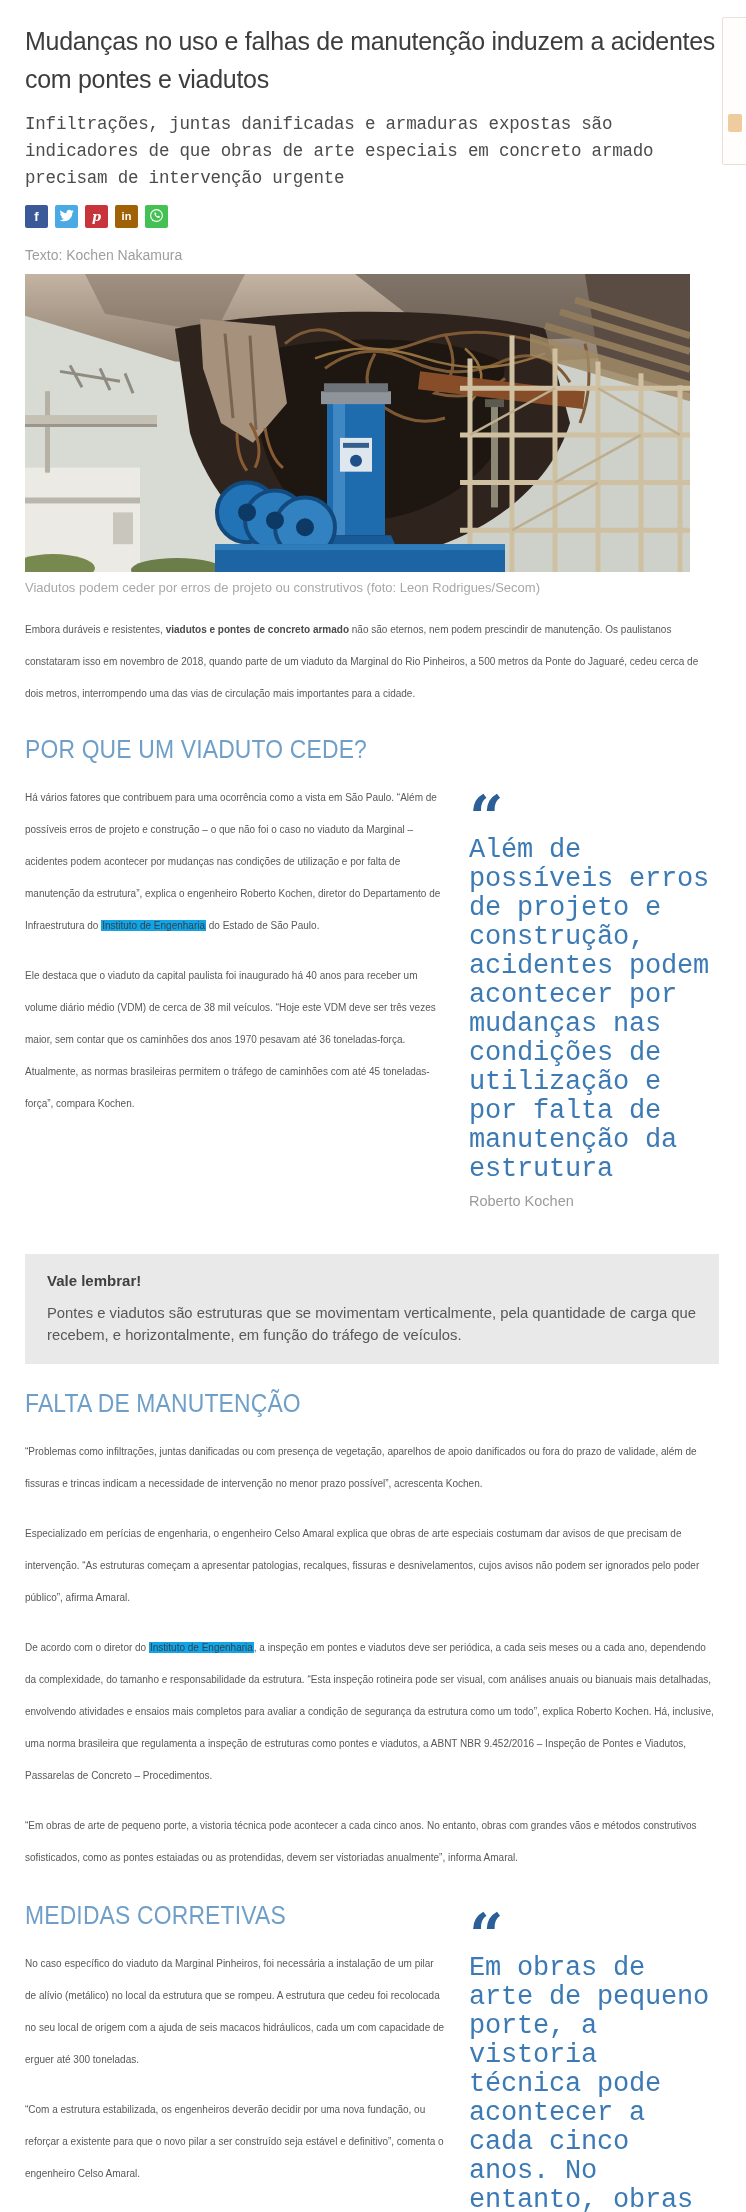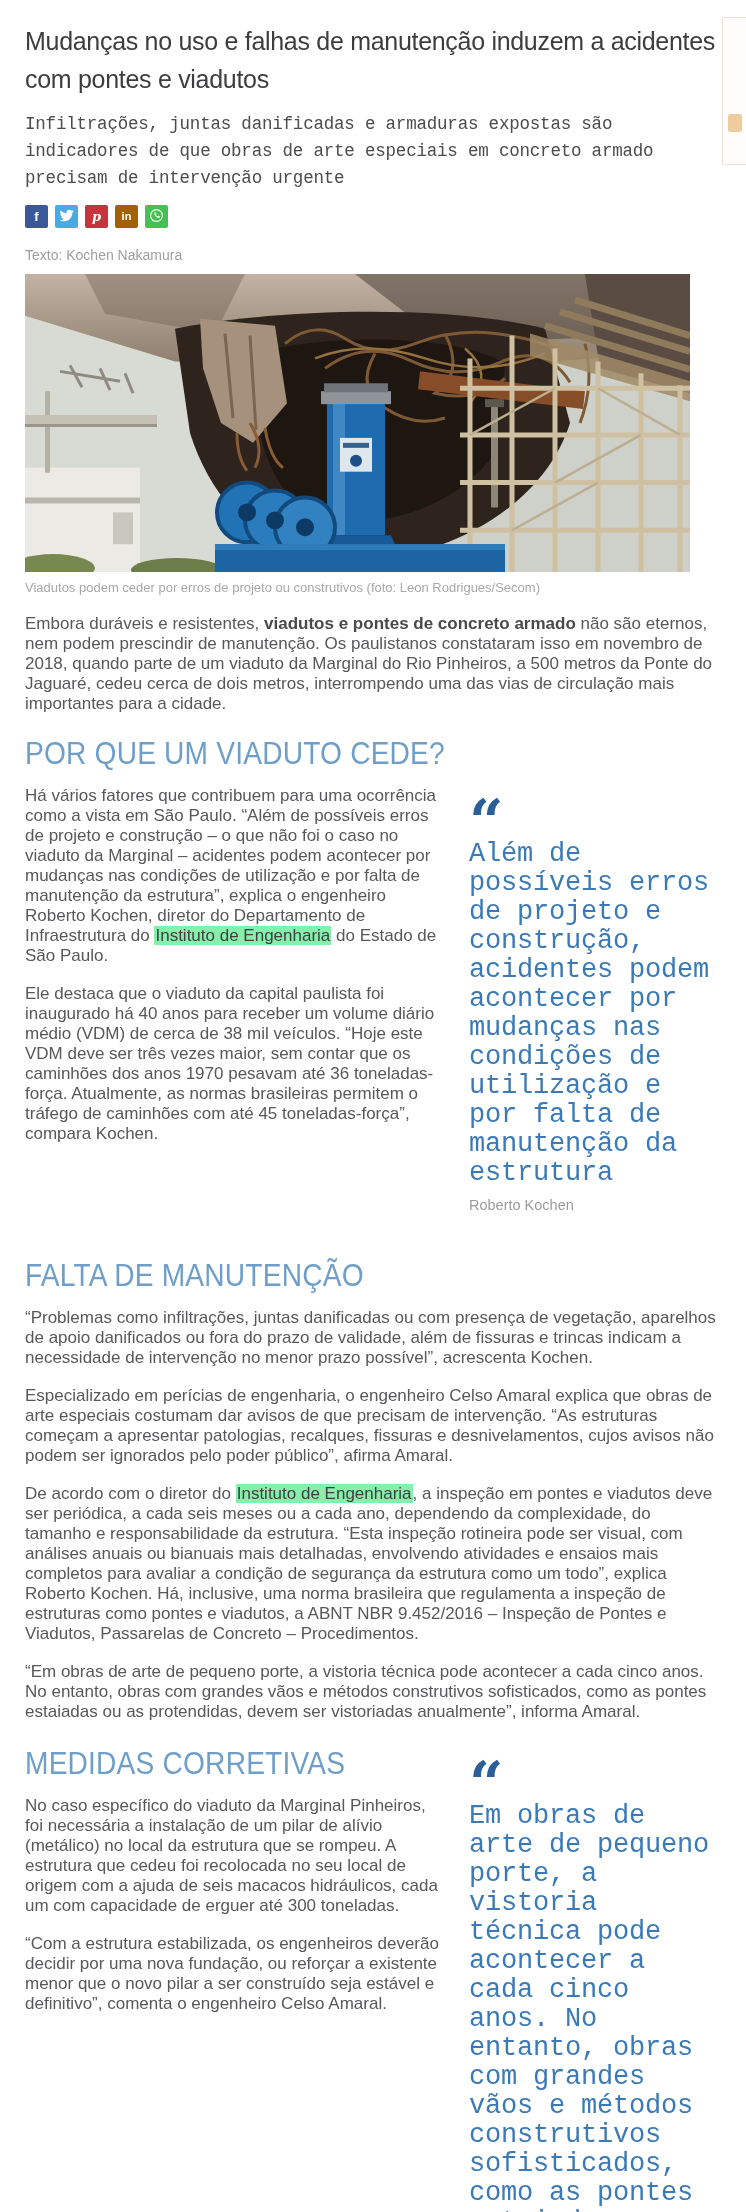"Embora duráveis e resistentes, viadutos" p.body { font-size: 17px -> 10px; line-height: 20px -> 32px }
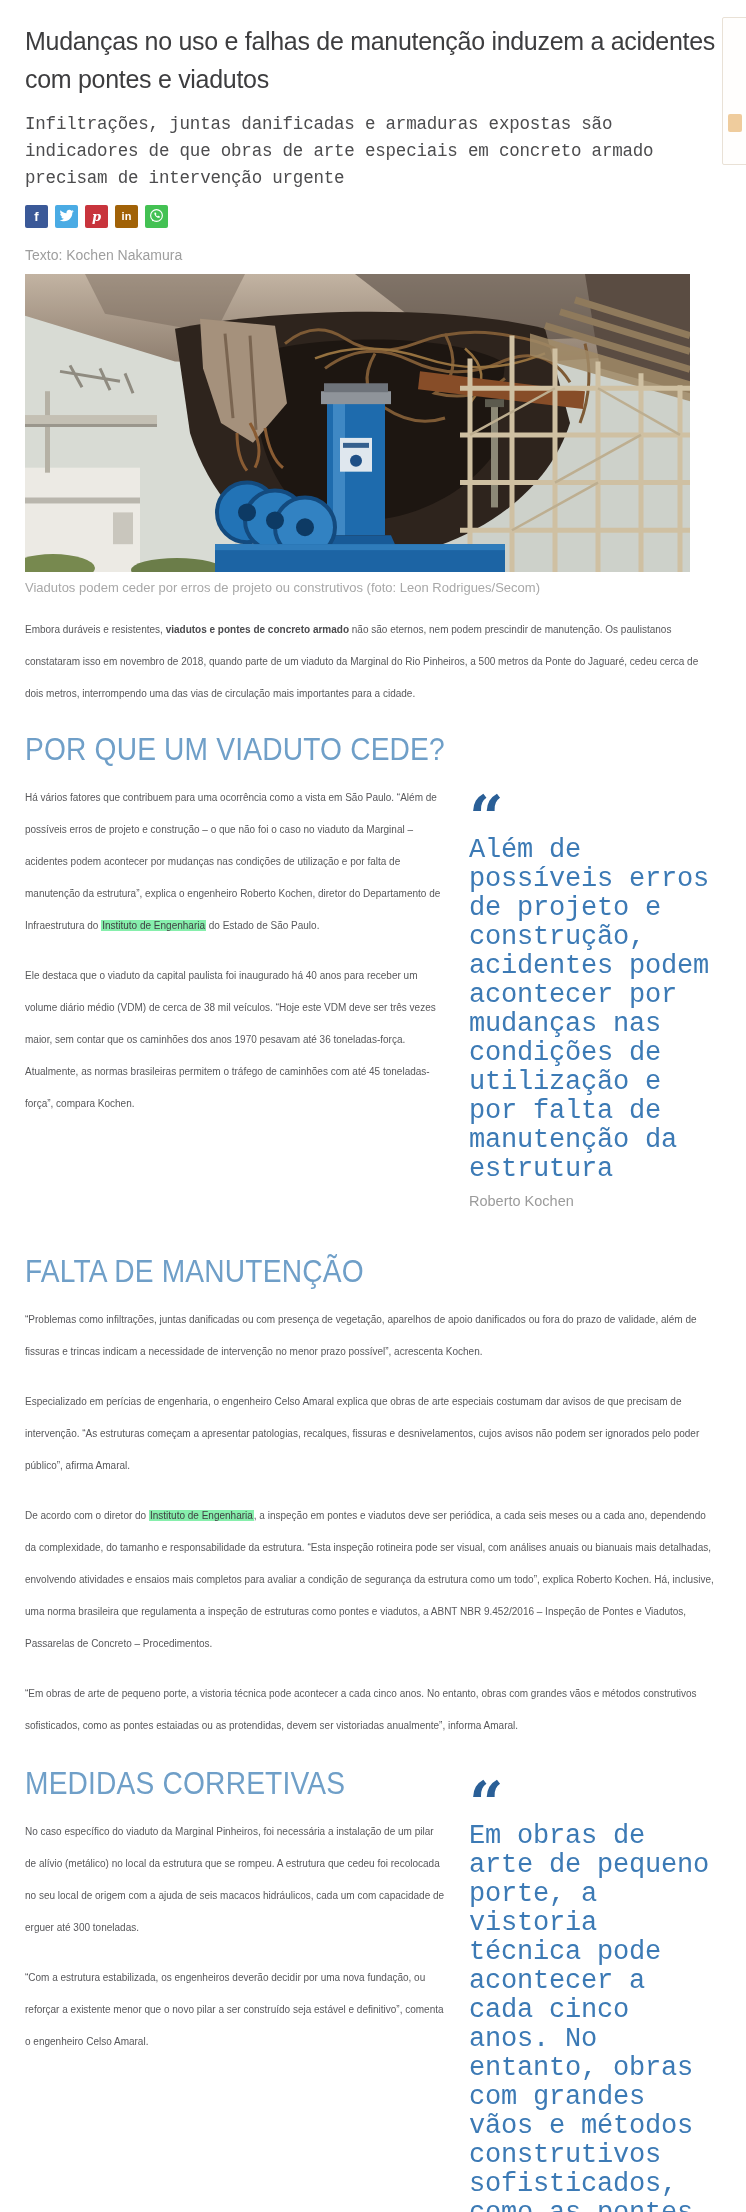"POR QUE UM VIADUTO CEDE?" h2.sec { font-size: 32px -> 26px }
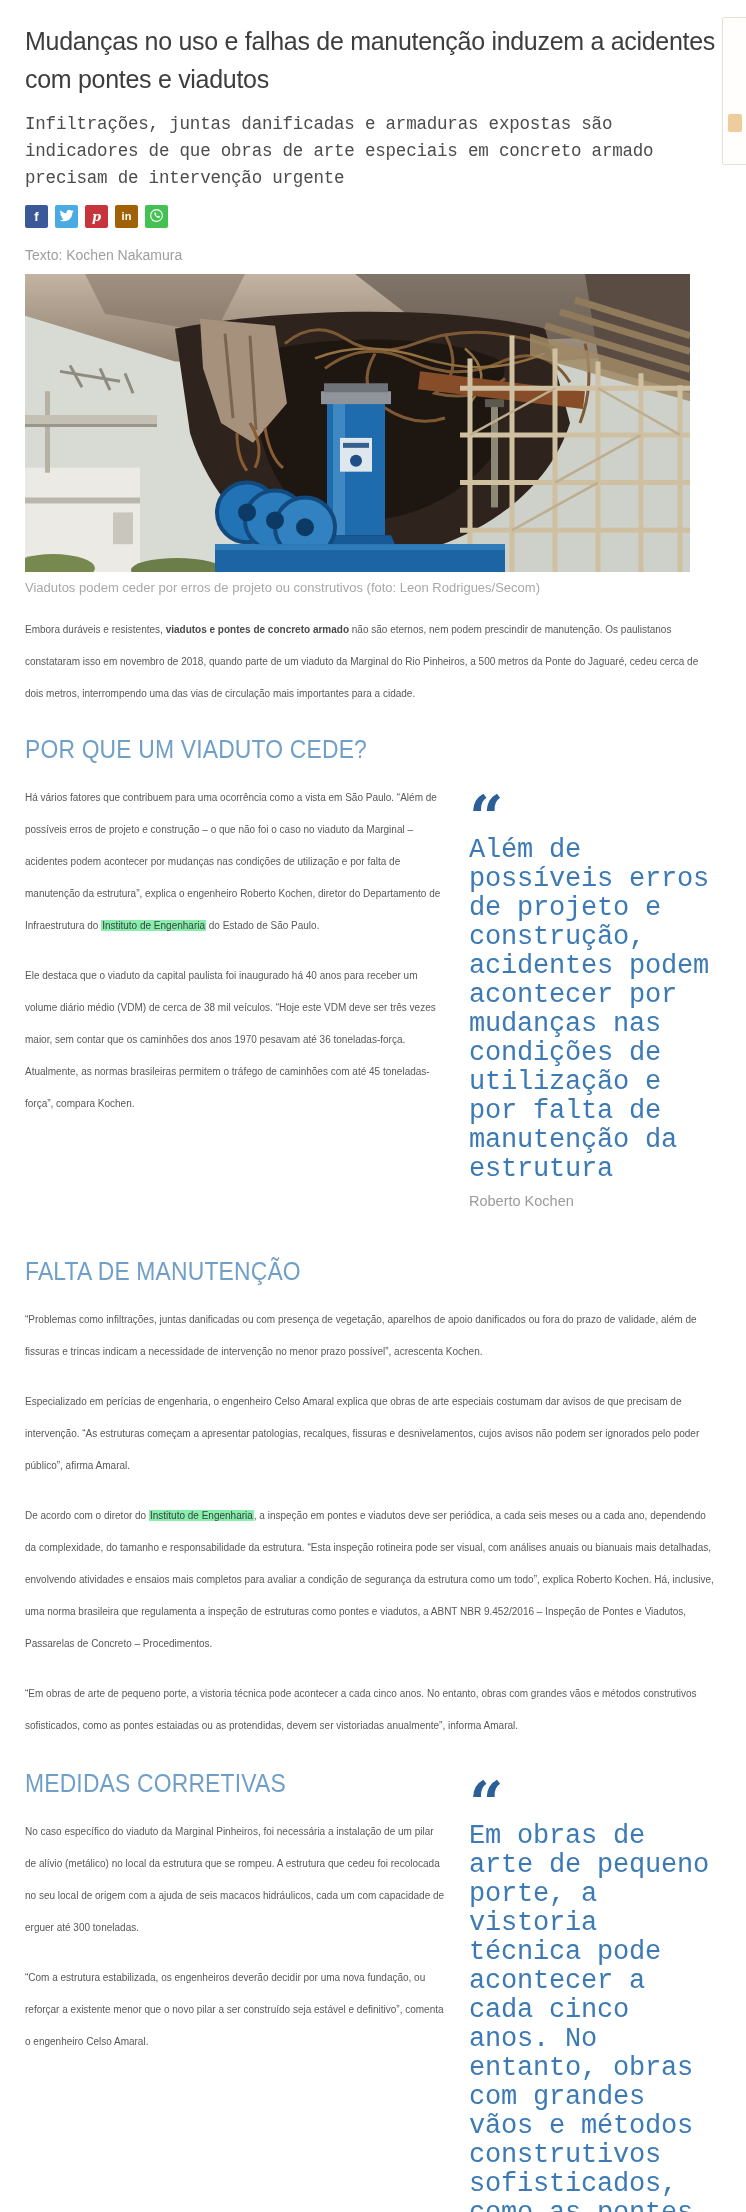"Instituto de Engenharia" mark { background: #86efac -> #0ea5e9 }
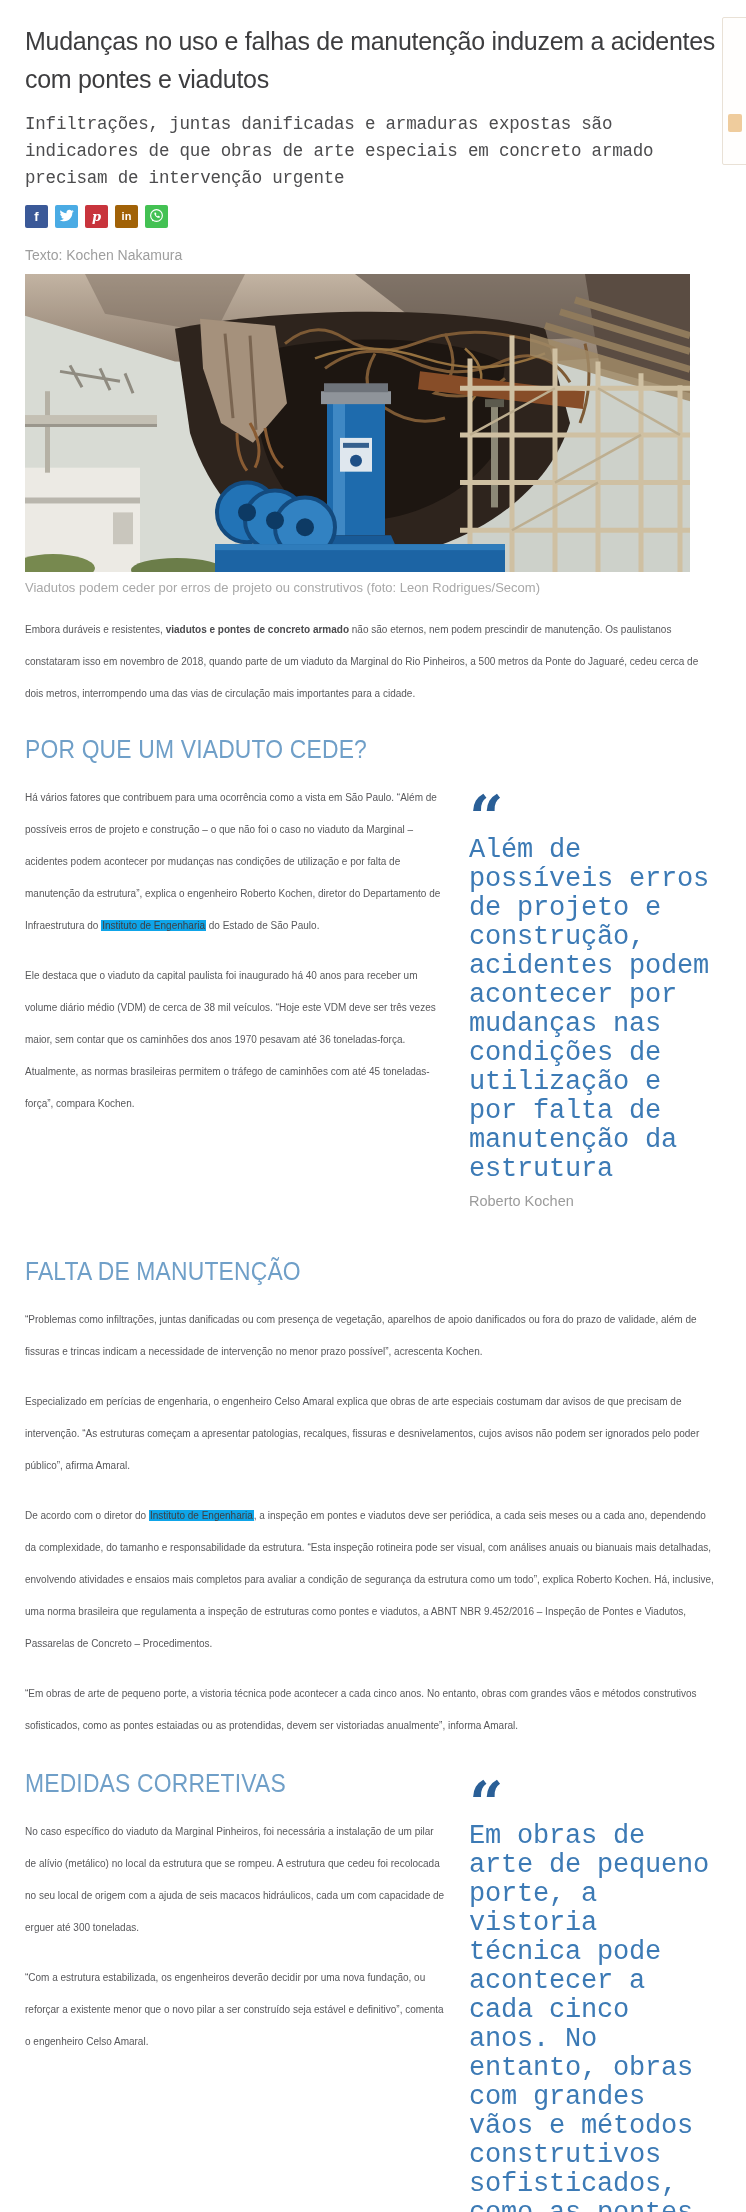"Vale lembrar!" div.callout { html: none -> <div> <div>Vale lembrar!</div> <div>Pontes e viadutos são estruturas que se movimentam verticalmente, pela quantidade de carga que recebem, e horizontalmente, em função do tráfego de veículos.</div> </div> }
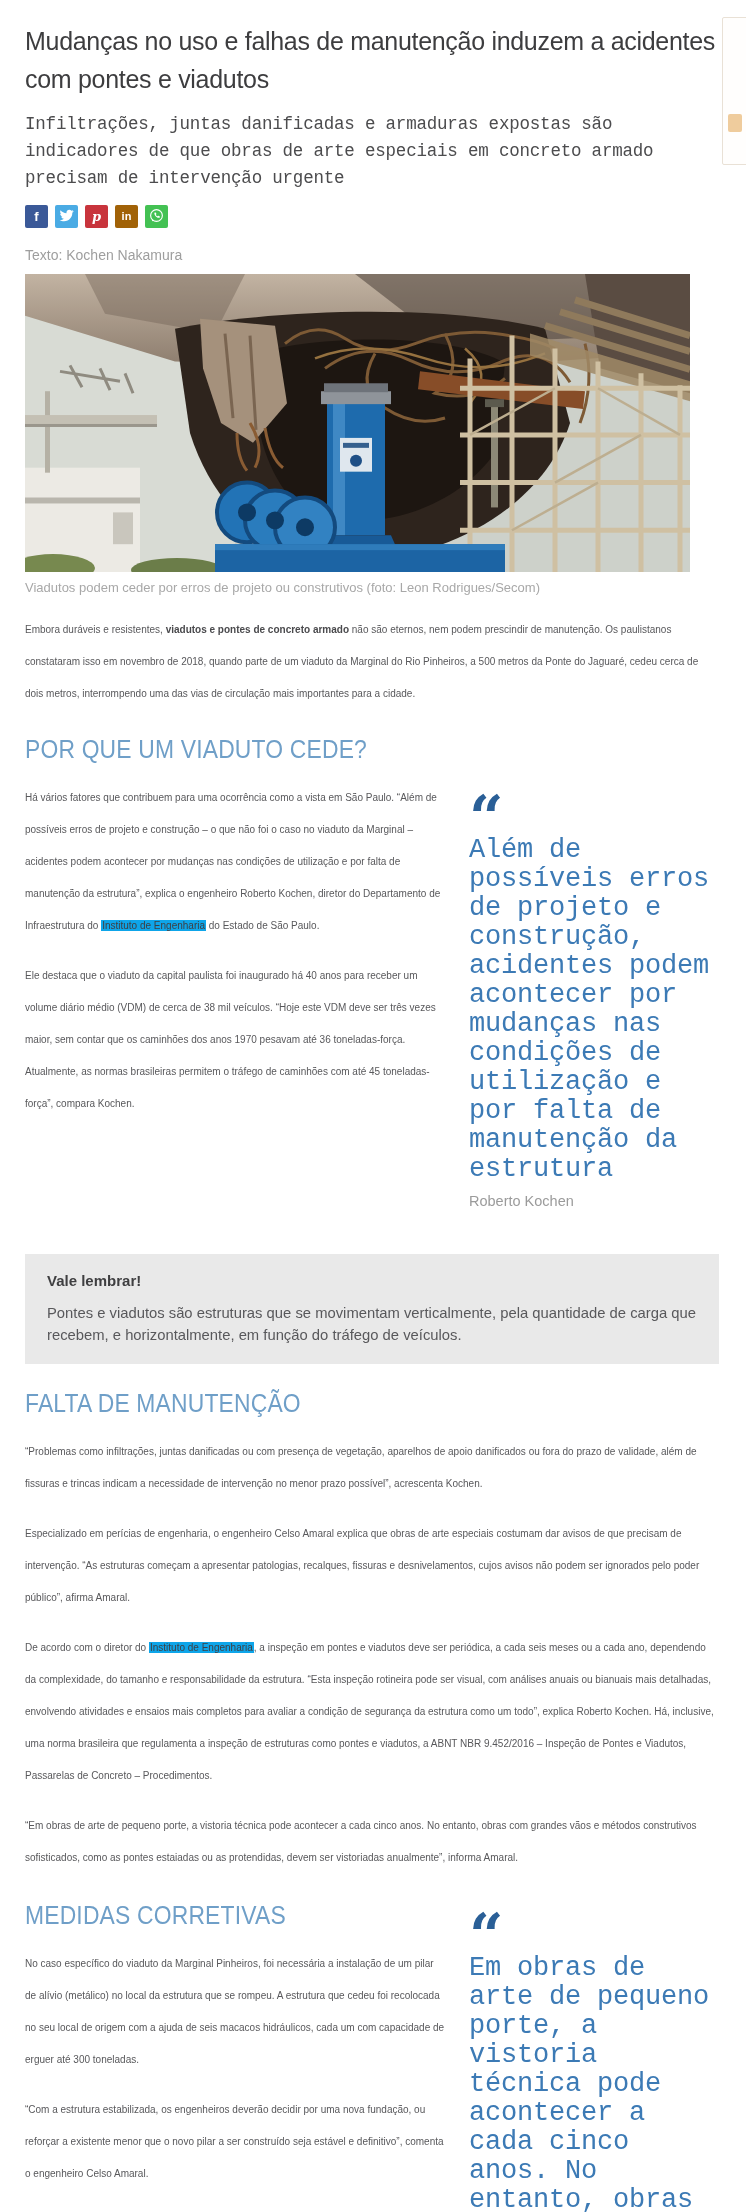"“Com a estrutura estabilizada, os" p.body { text: menor -> para }
